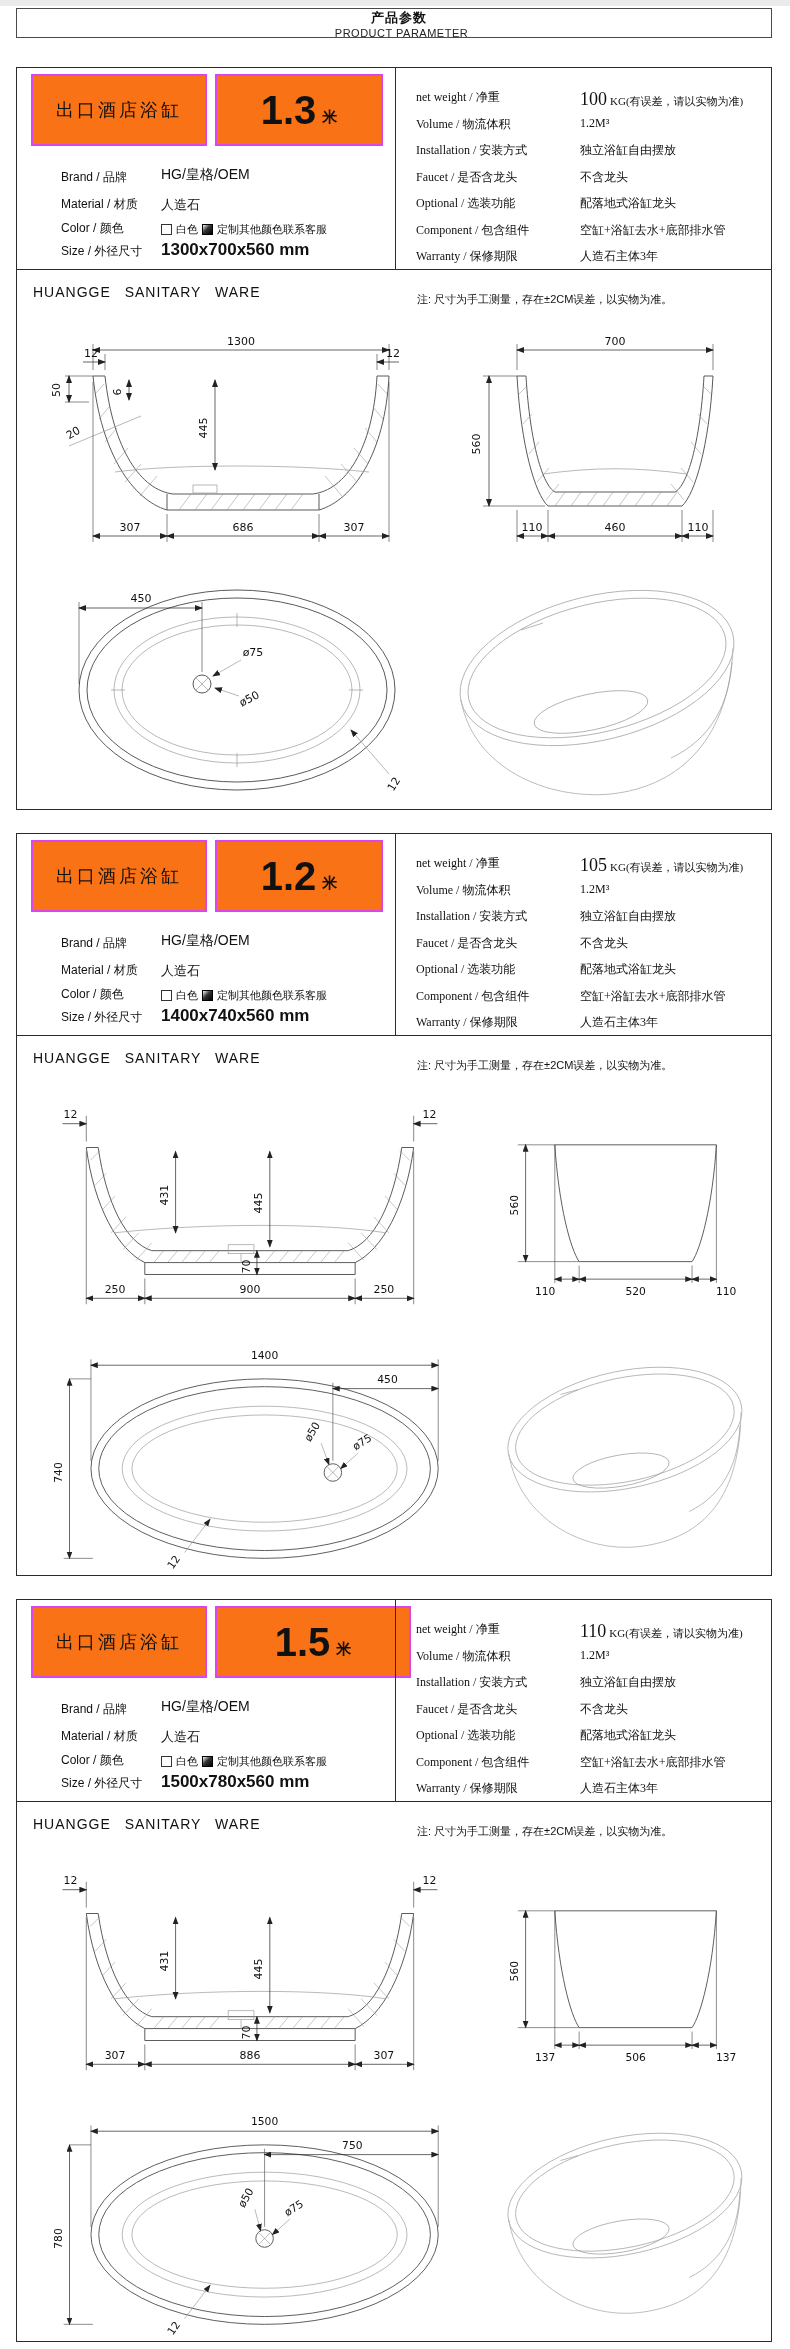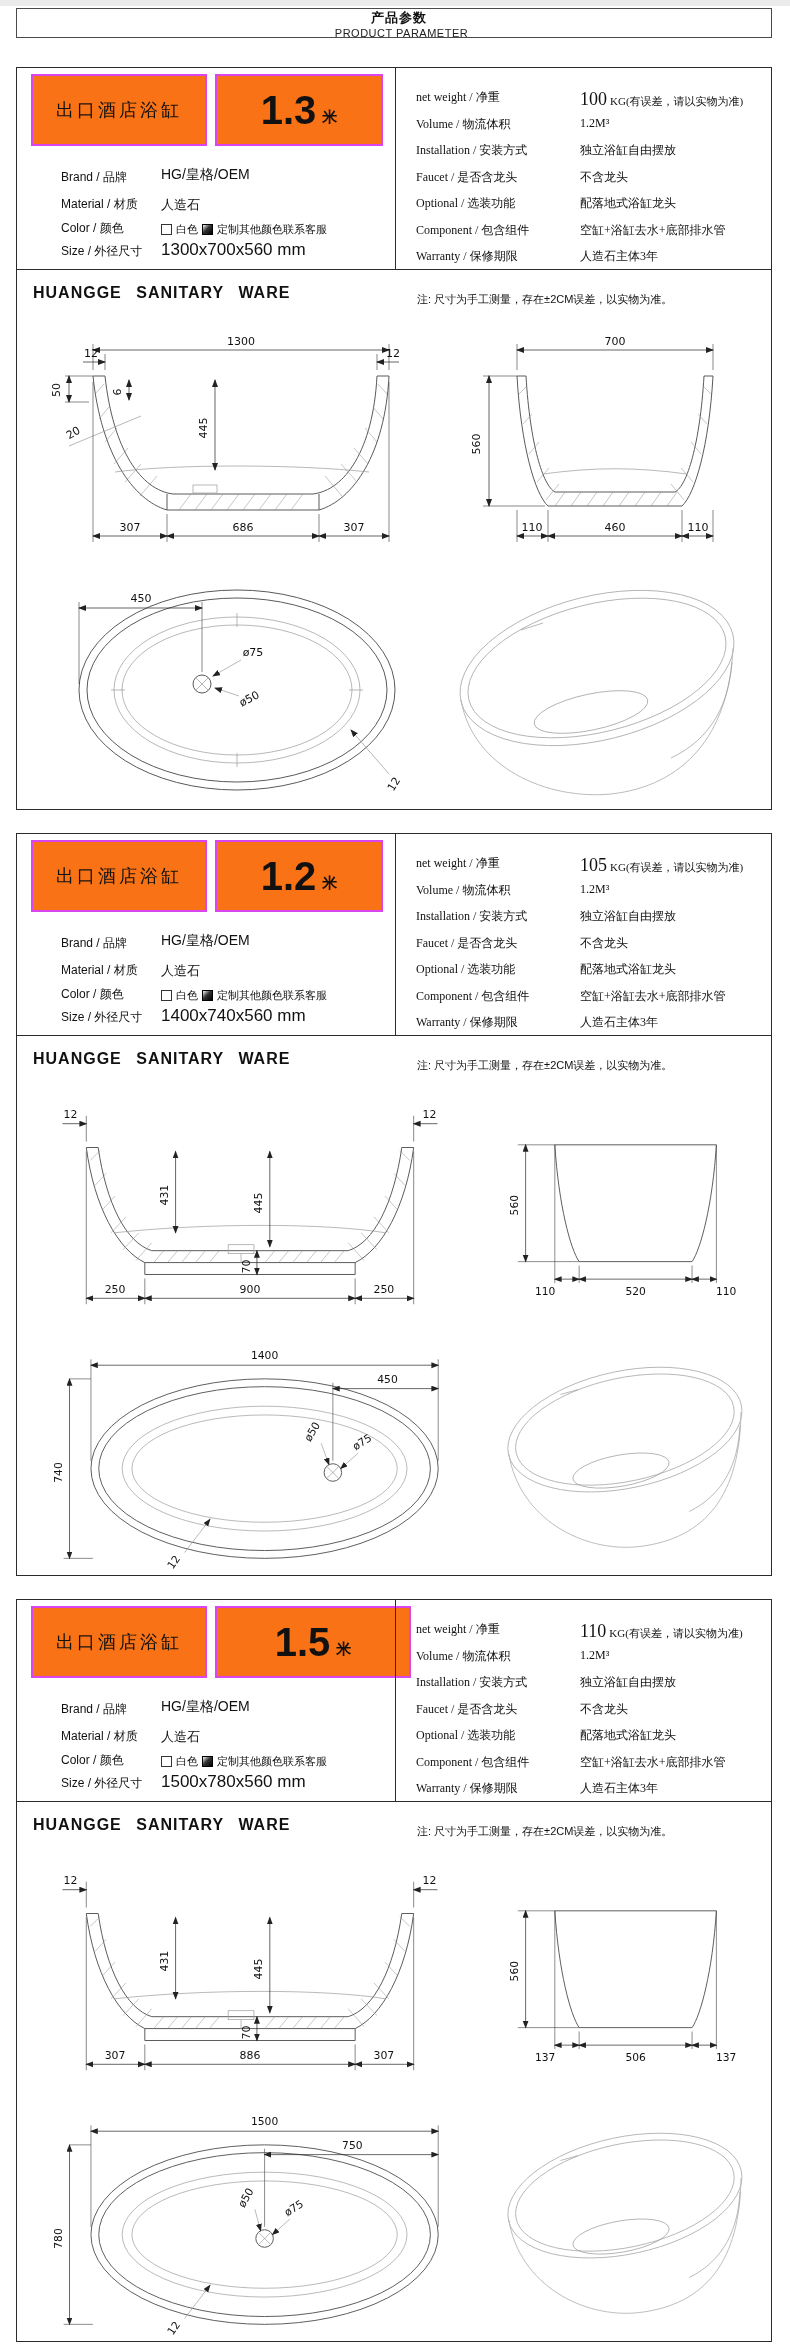"1300x700x560 mm" .lrow .val.big { font-weight: 400 -> 700 }
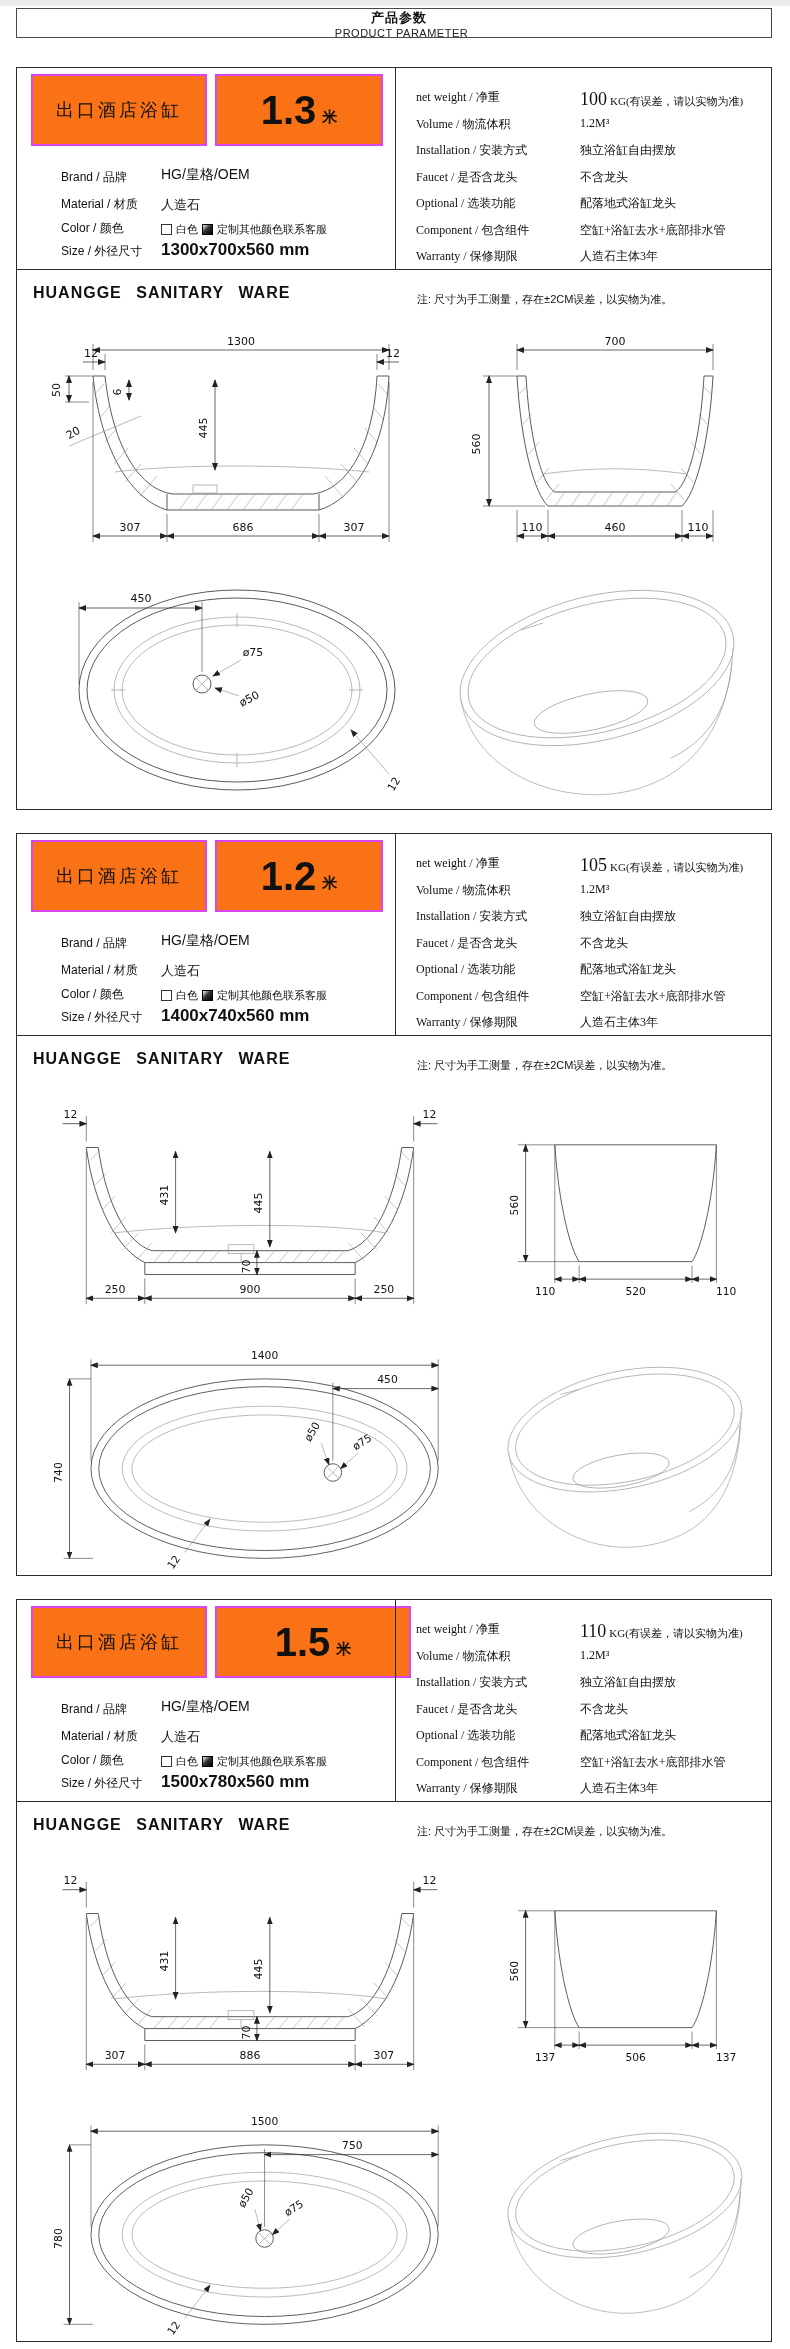"HUANGGE SANITARY WARE" .wtitle { font-size: 16px -> 14px; font-weight: bold -> normal }
